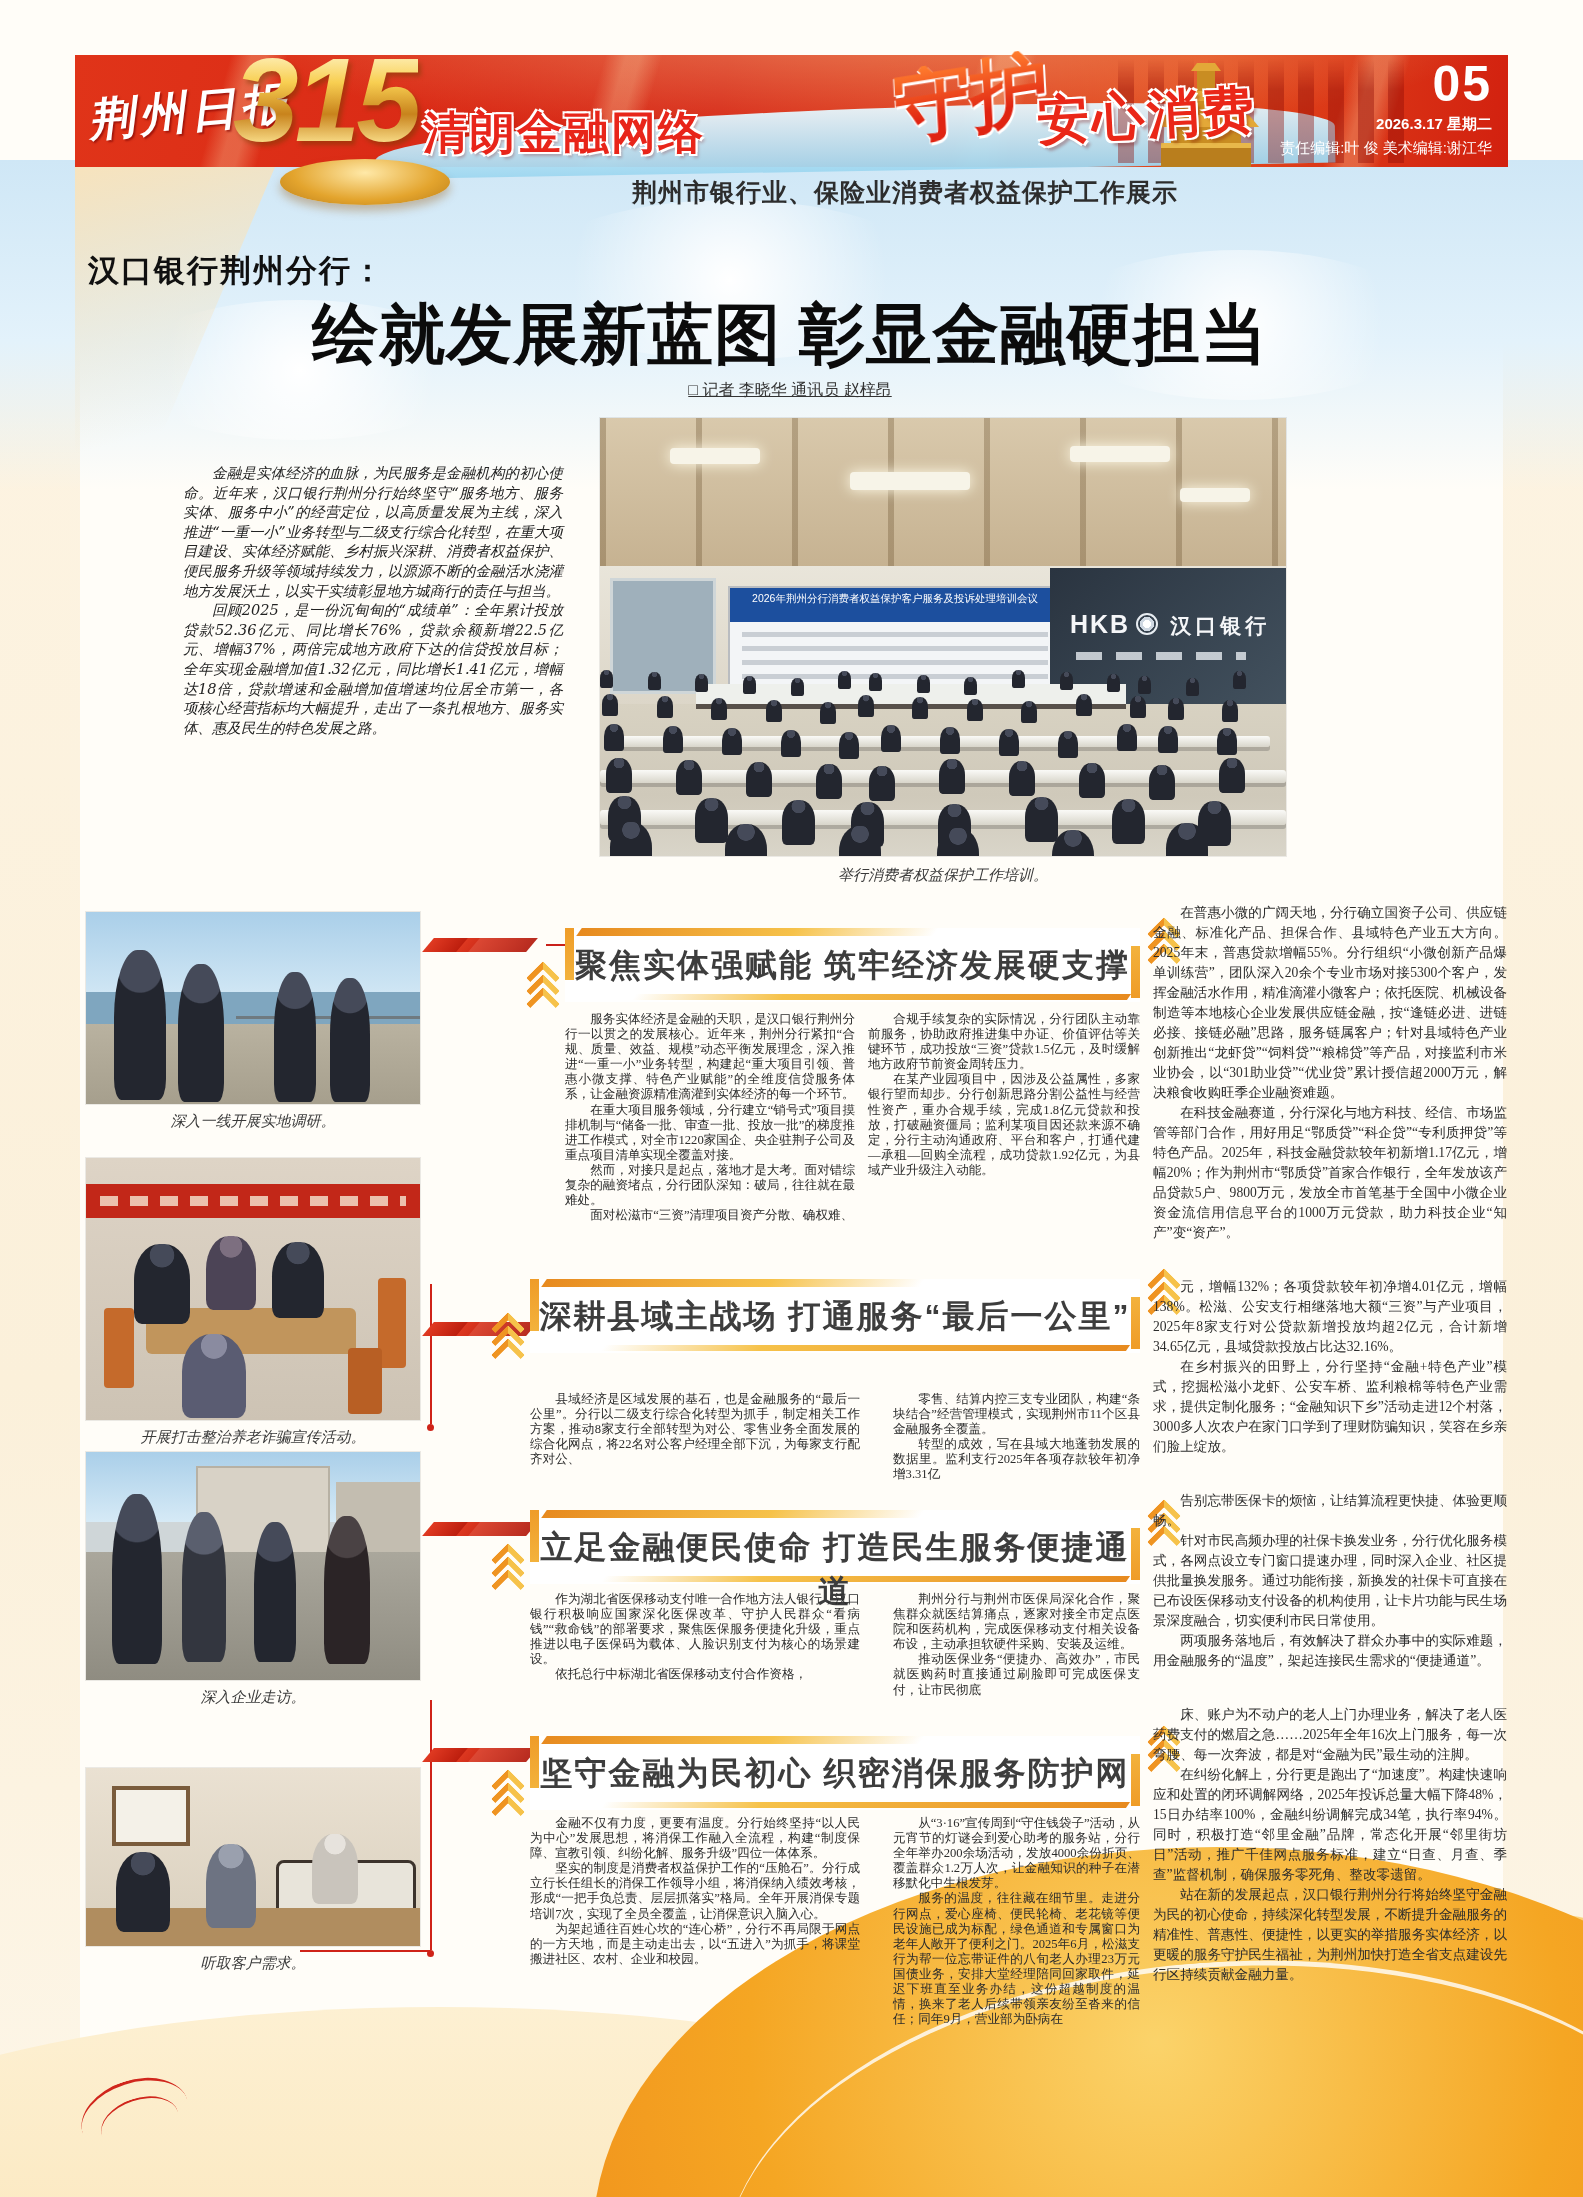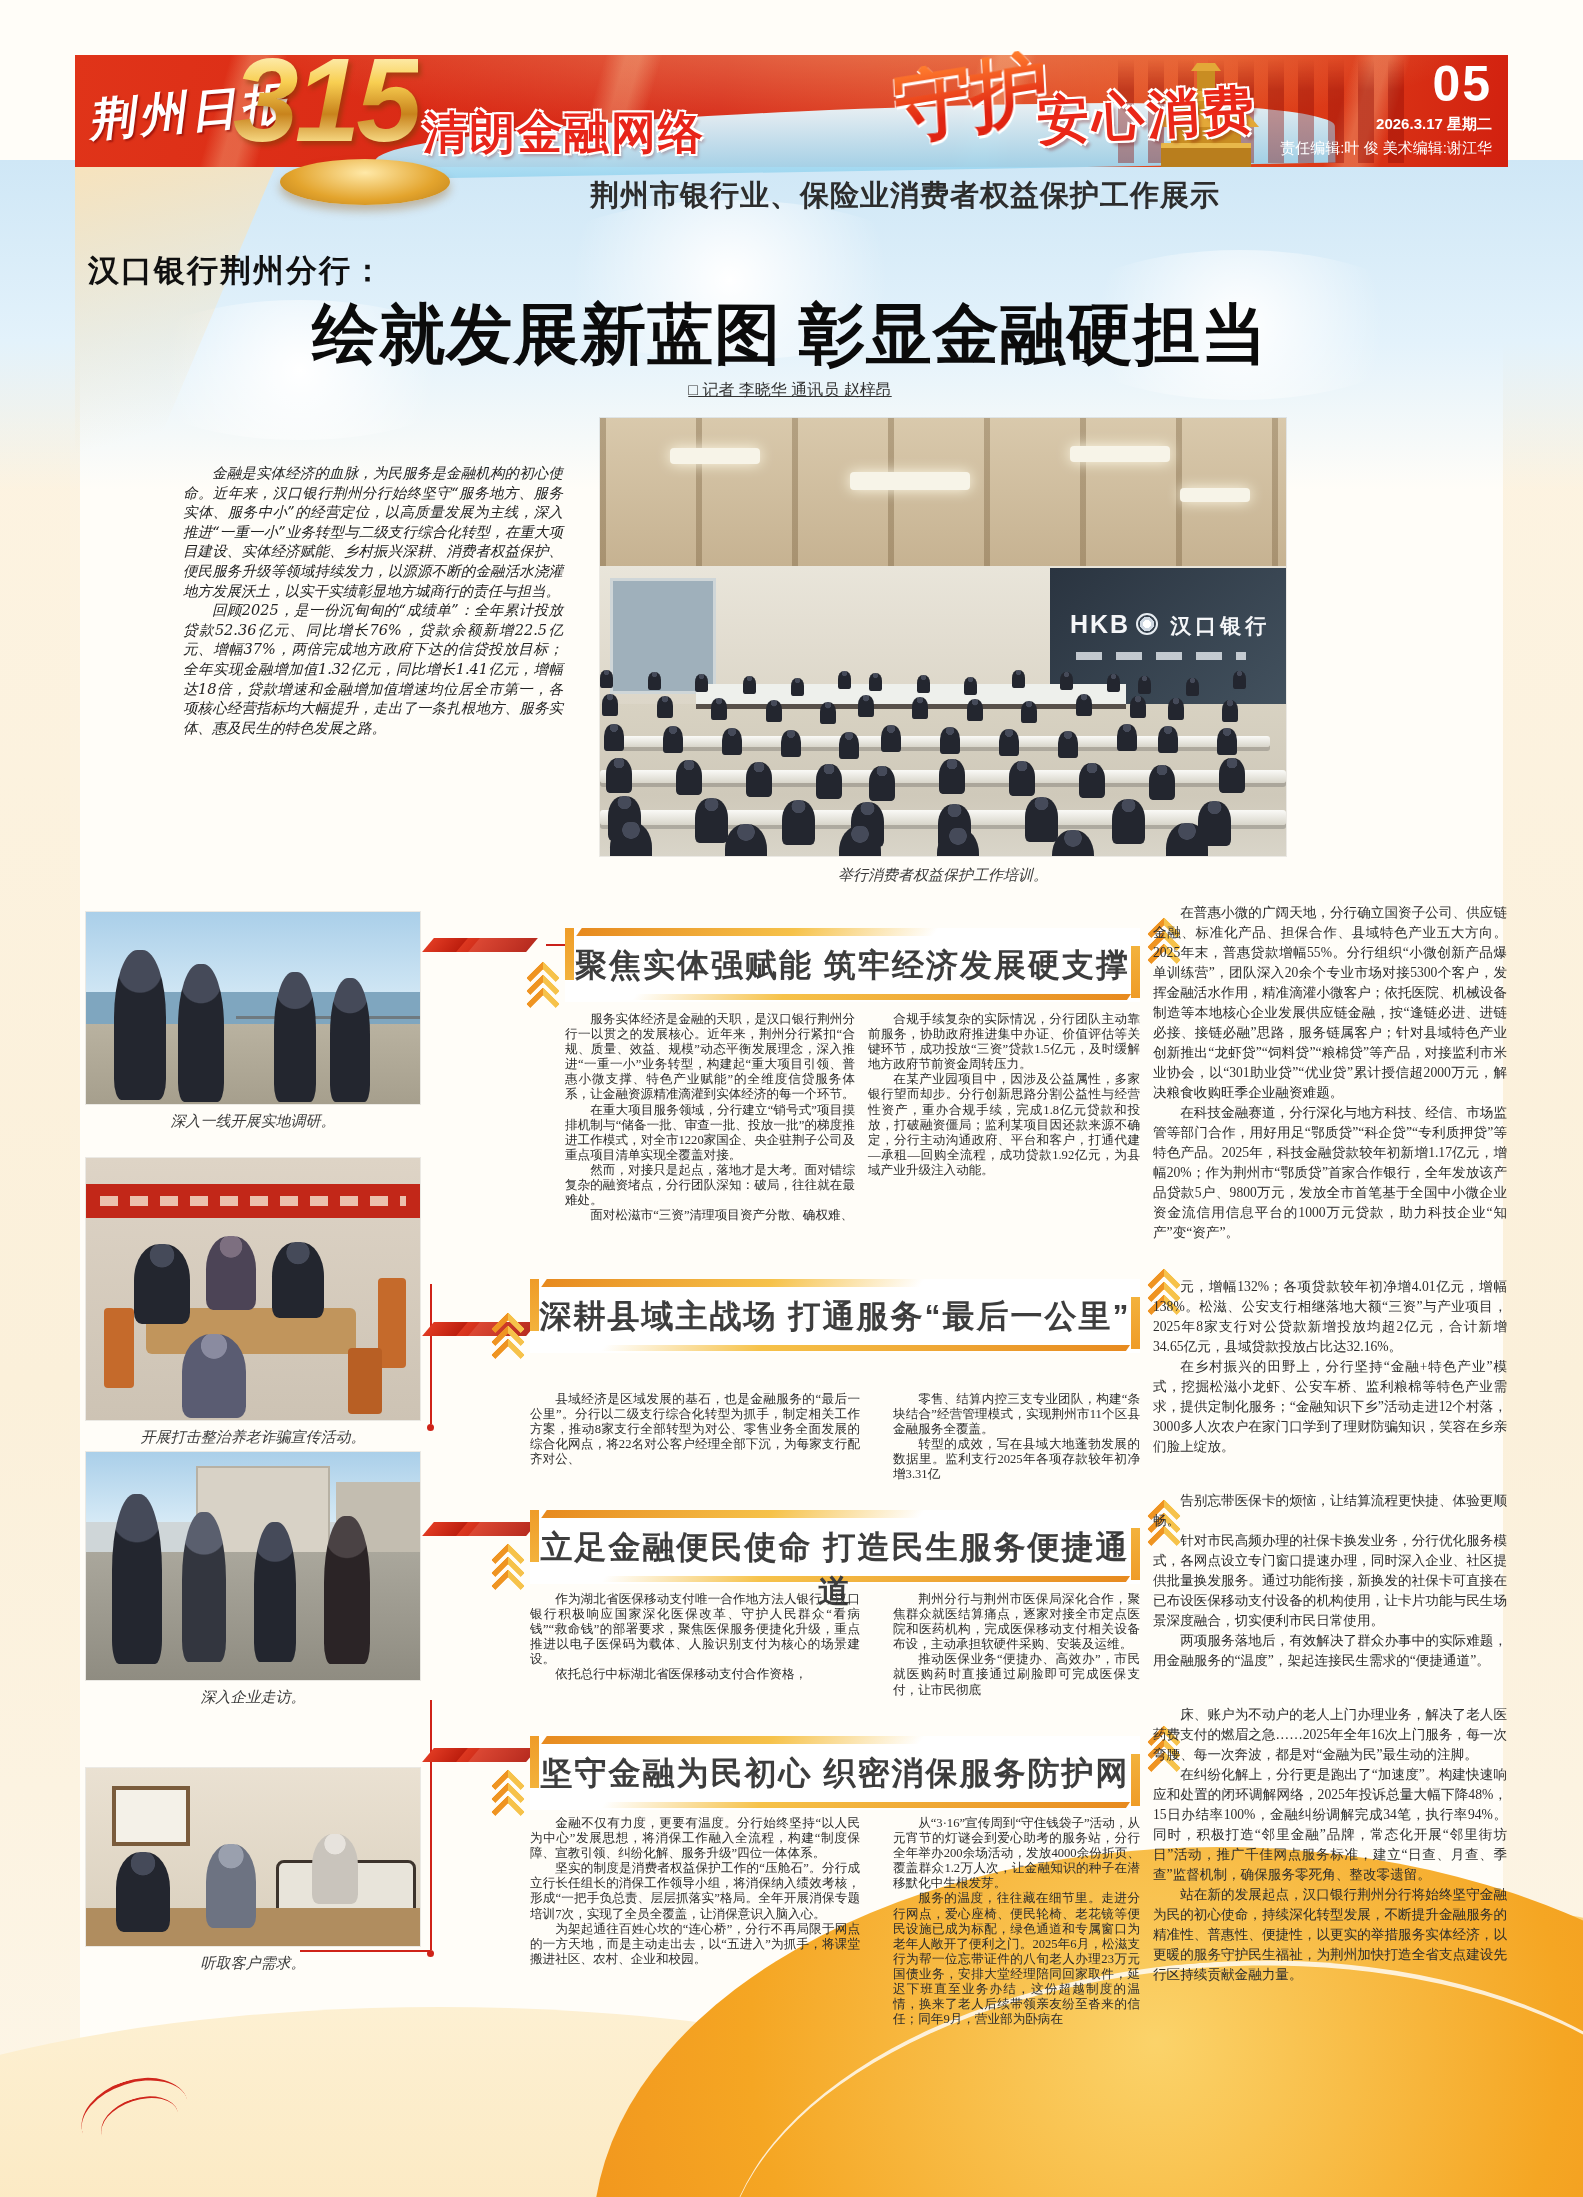"荆州市银行业、保险业消费者权益保护工作展示" .subtitle { font-size: 29px -> 25px }
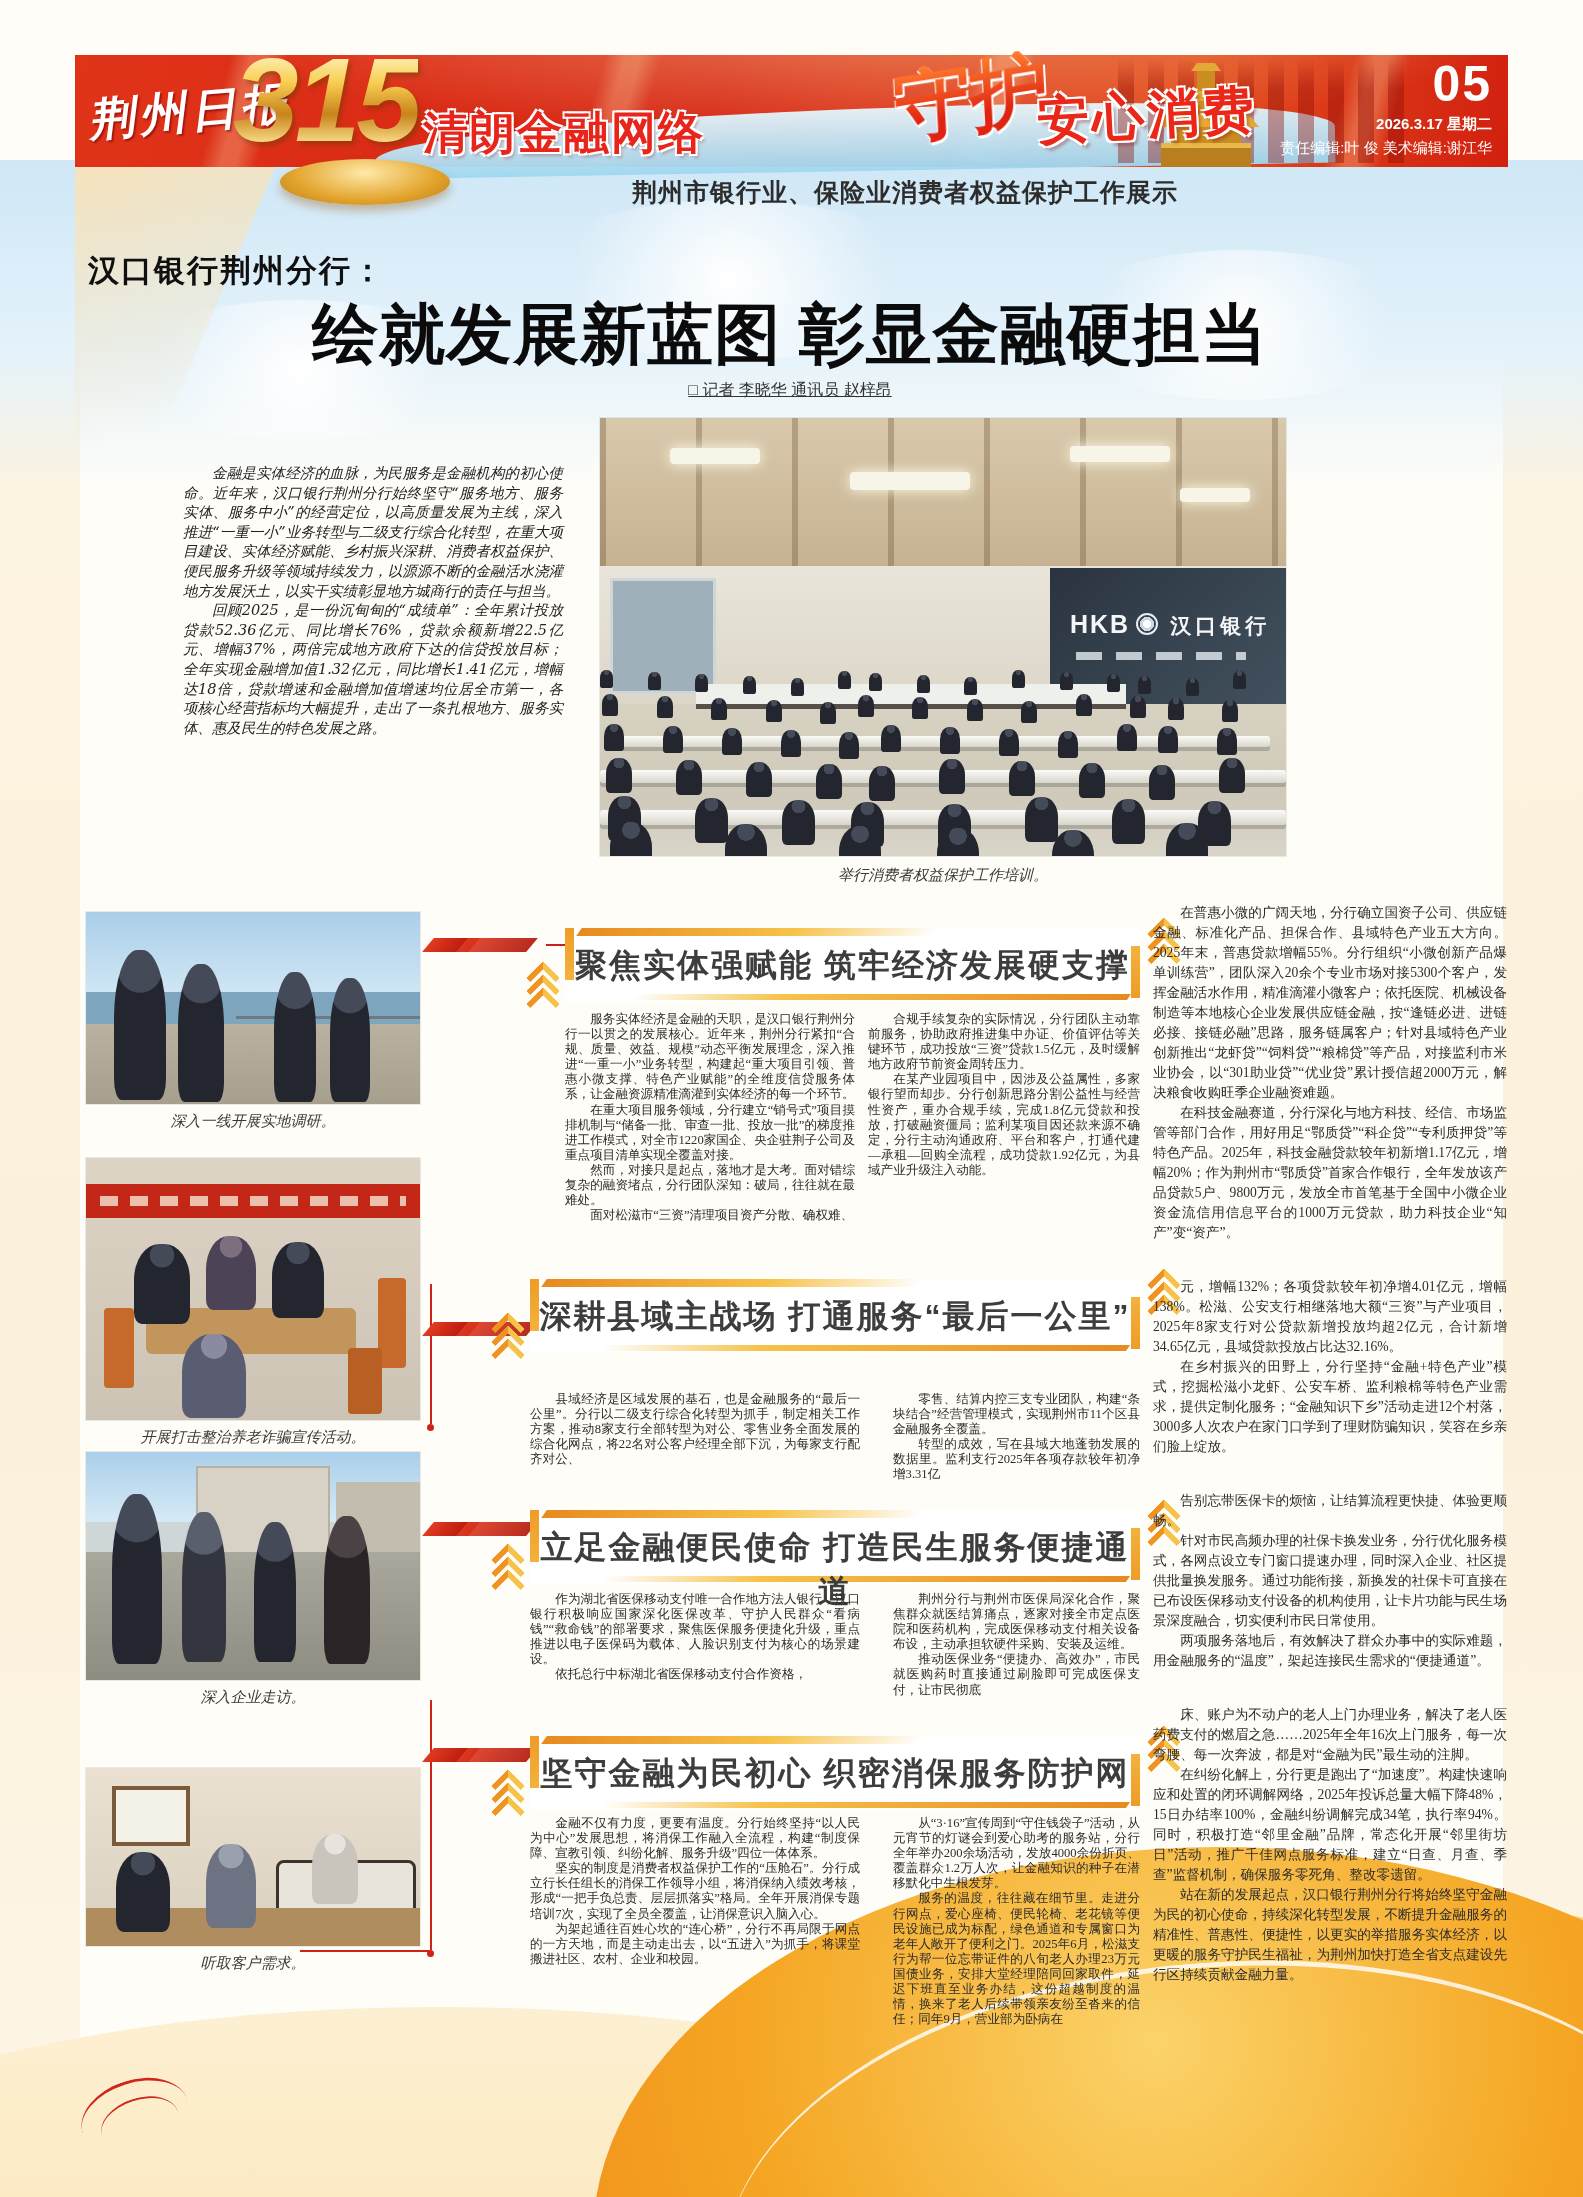"2026年荆州分行消费者权益保护客户服务及投诉处理培训会议" div.pm-screen { html: none -> <div> <div>2026年荆州分行消费者权益保护客户服务及投诉处理培训会议</div> <div></div> </div> }
